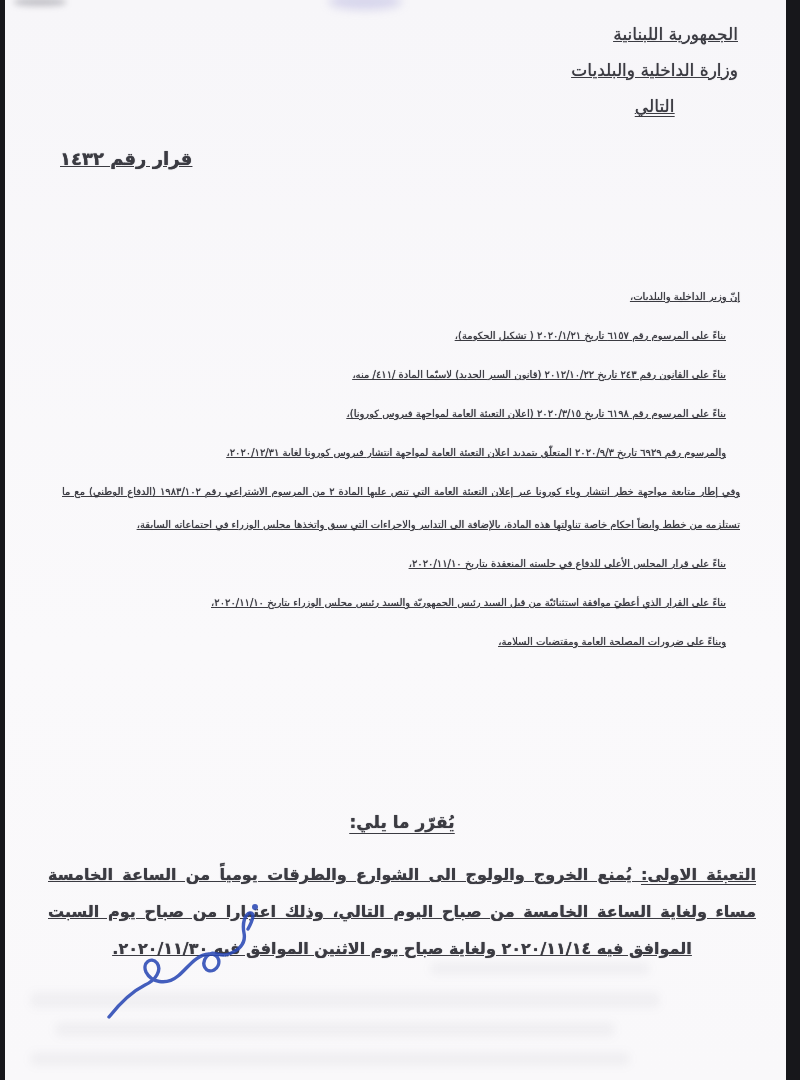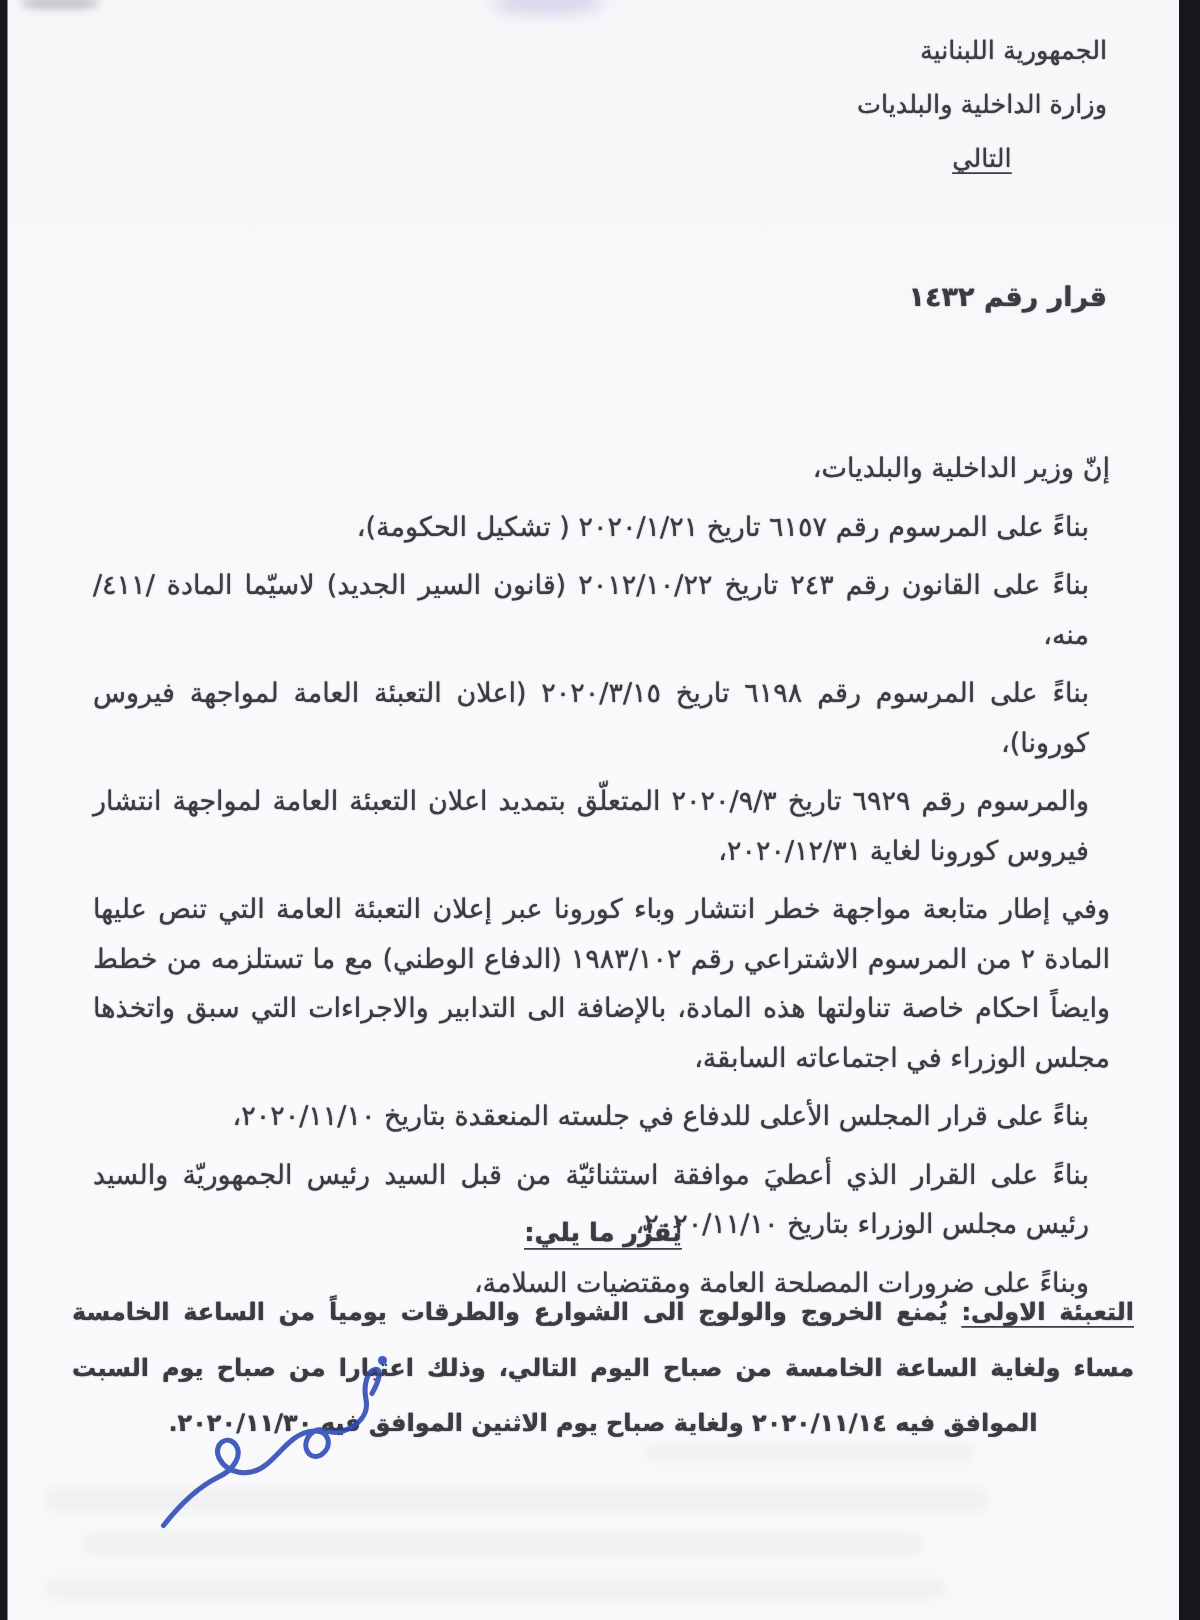"الجمهورية اللبنانية" .txt { text-decoration: none -> underline }
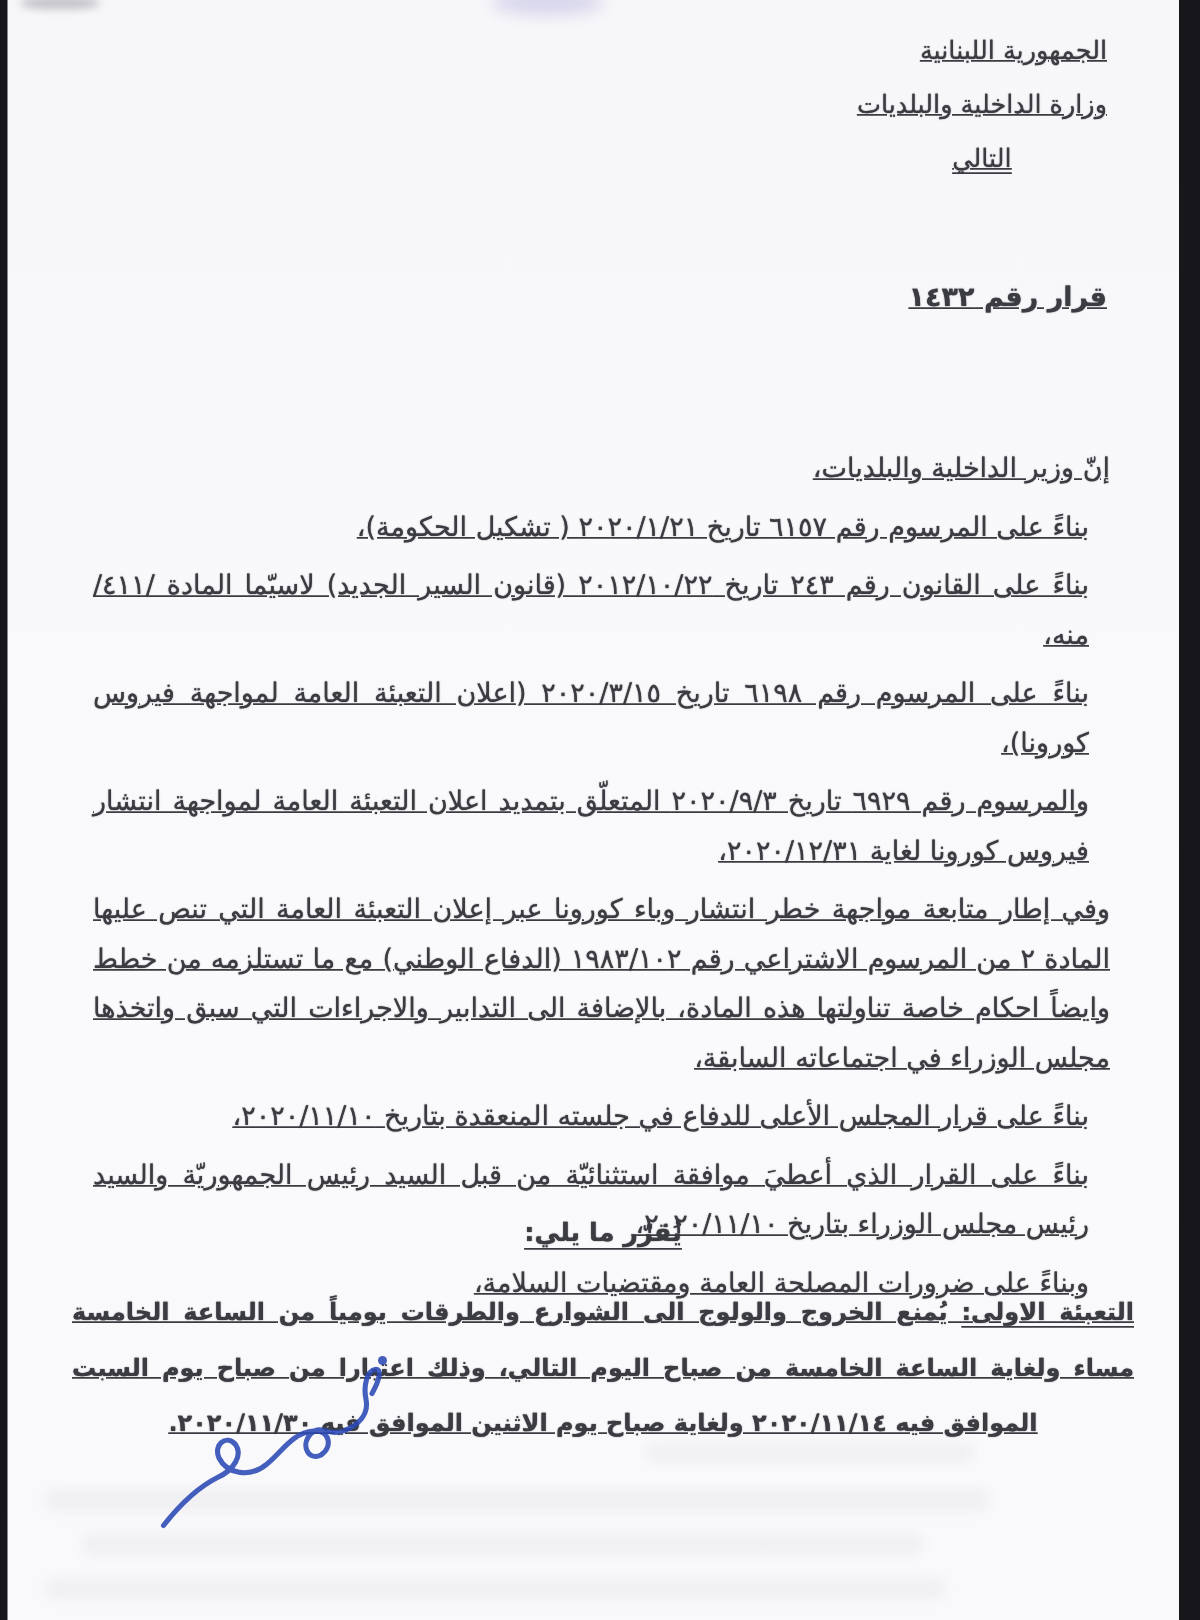"قرار رقم ١٤٣٢" .title-block { margin-top: 40px -> none; text-align: right -> left }
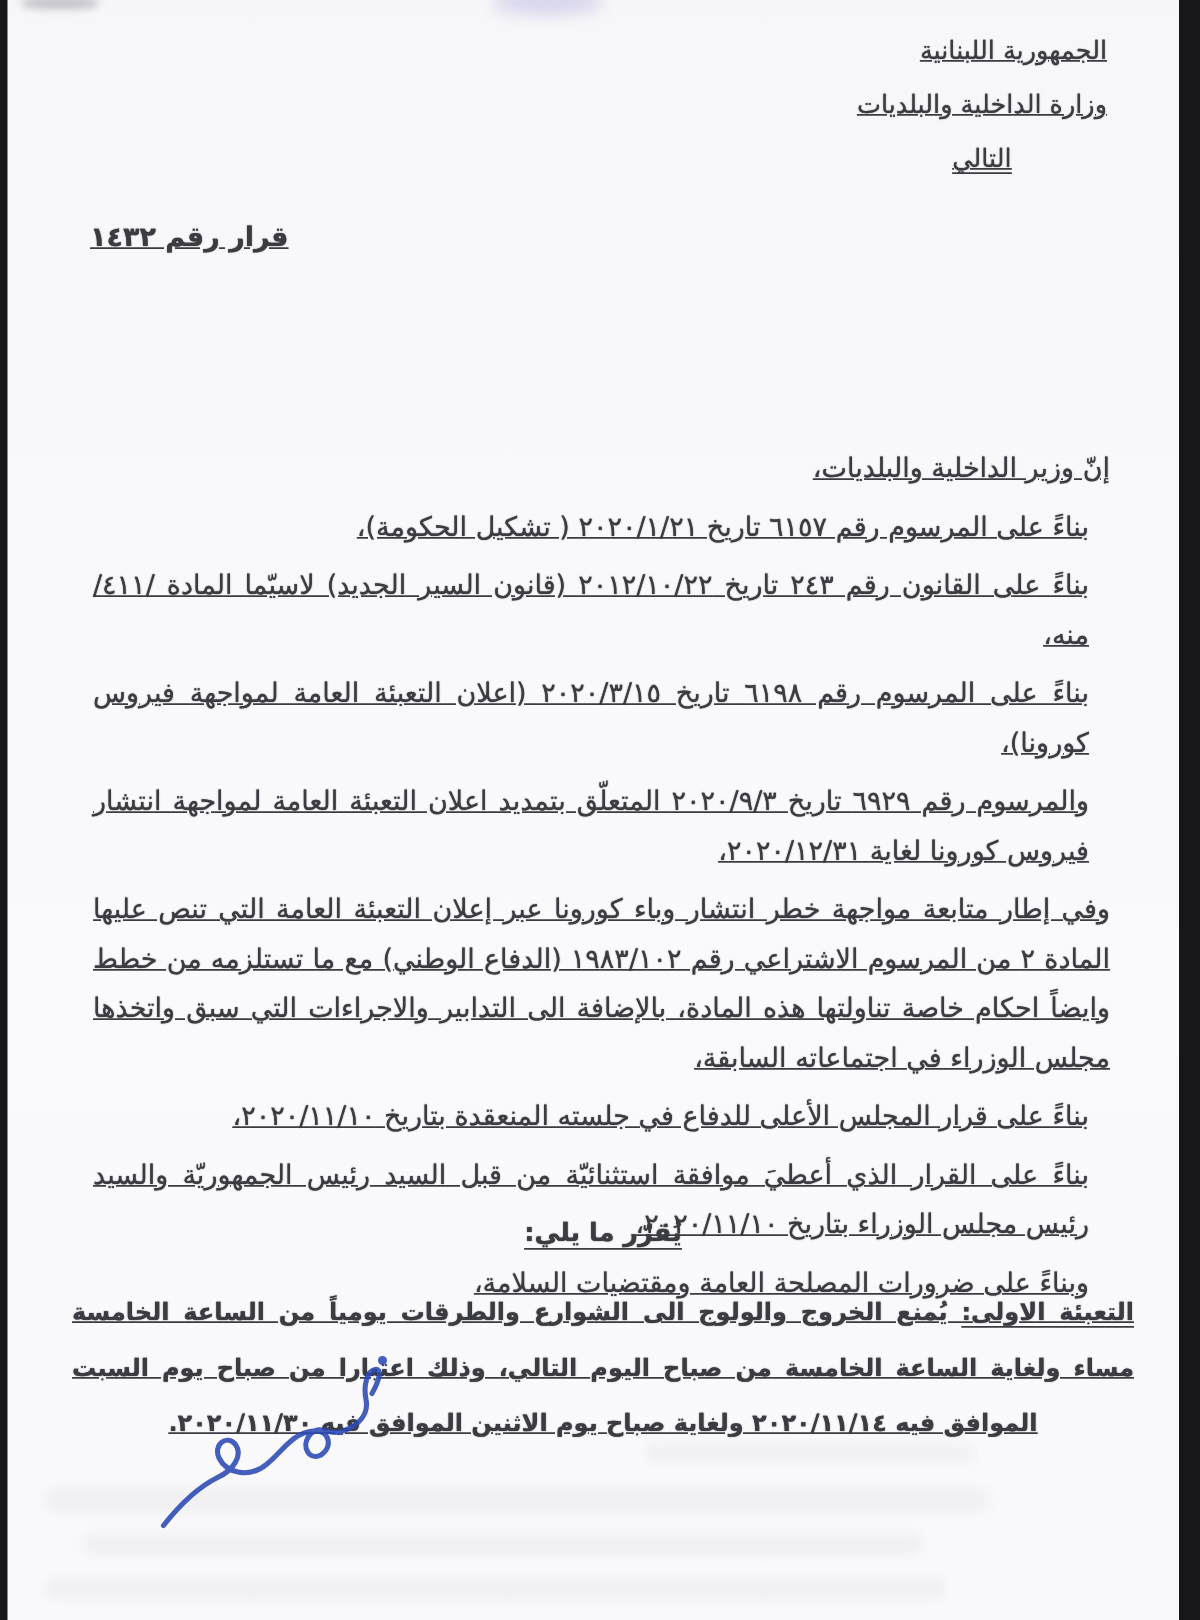"إنّ وزير الداخلية والبلديات،" .preamble { font-size: 18px -> 10px; top: 296px -> 280px }
